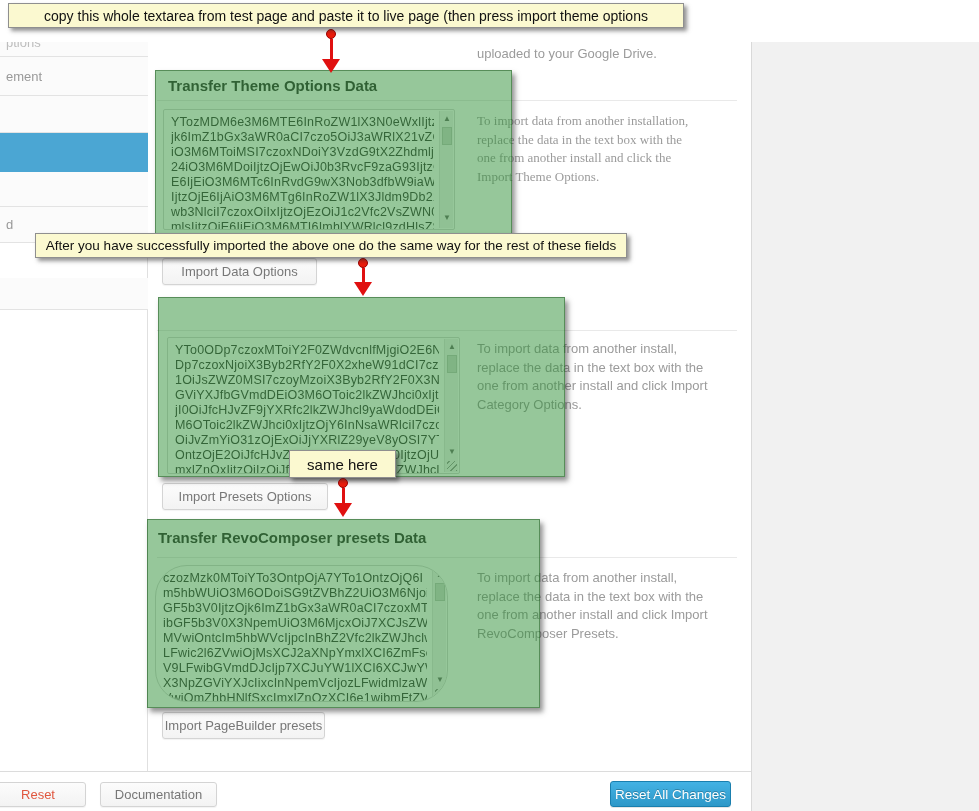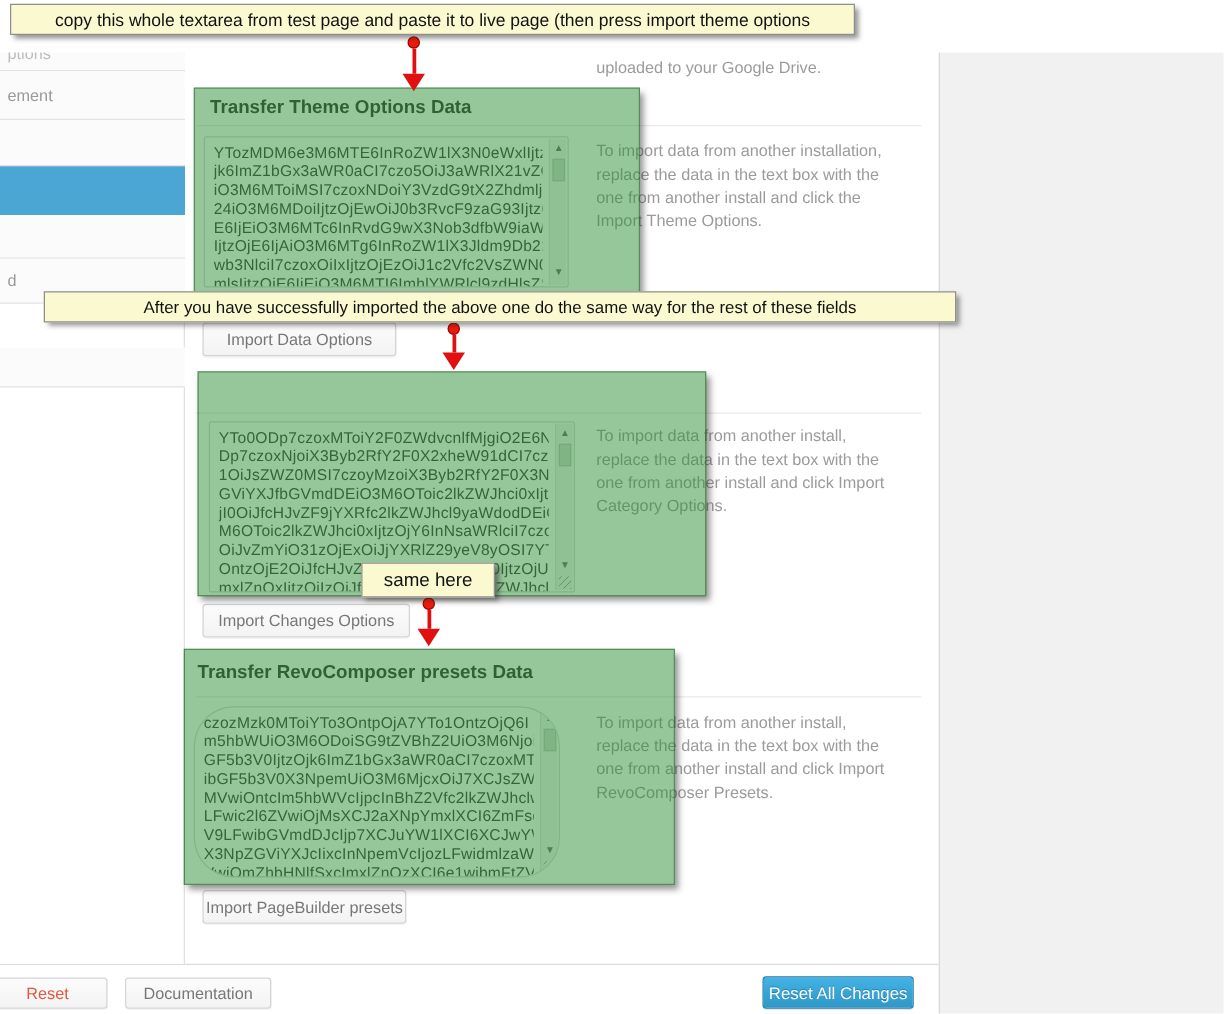"To import data from another installation," div.desc { font-family: none -> Liberation Serif, serif }
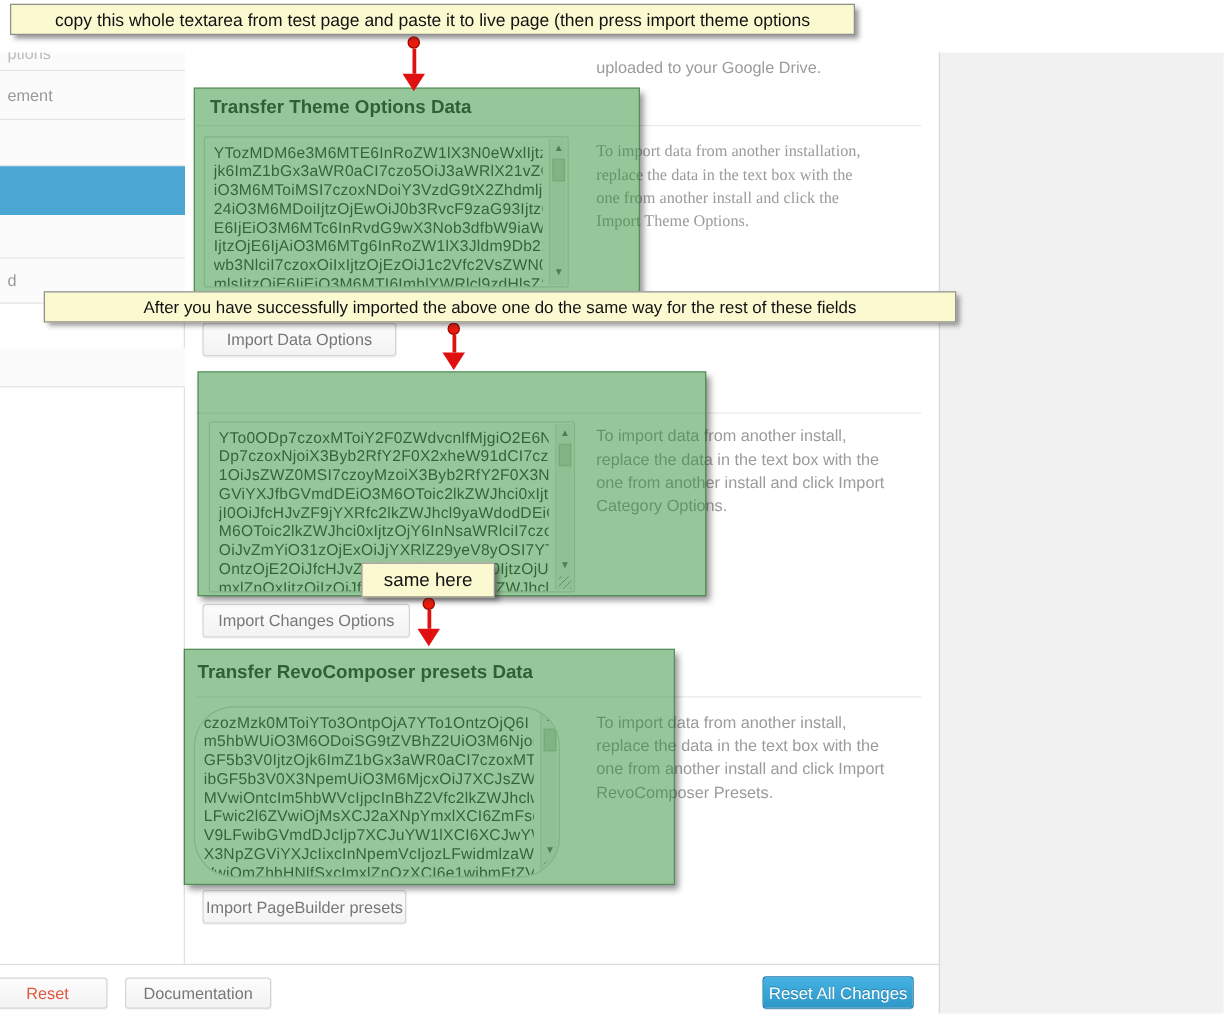"After you have successfully imported" div.callout { width: 730px -> 592px }
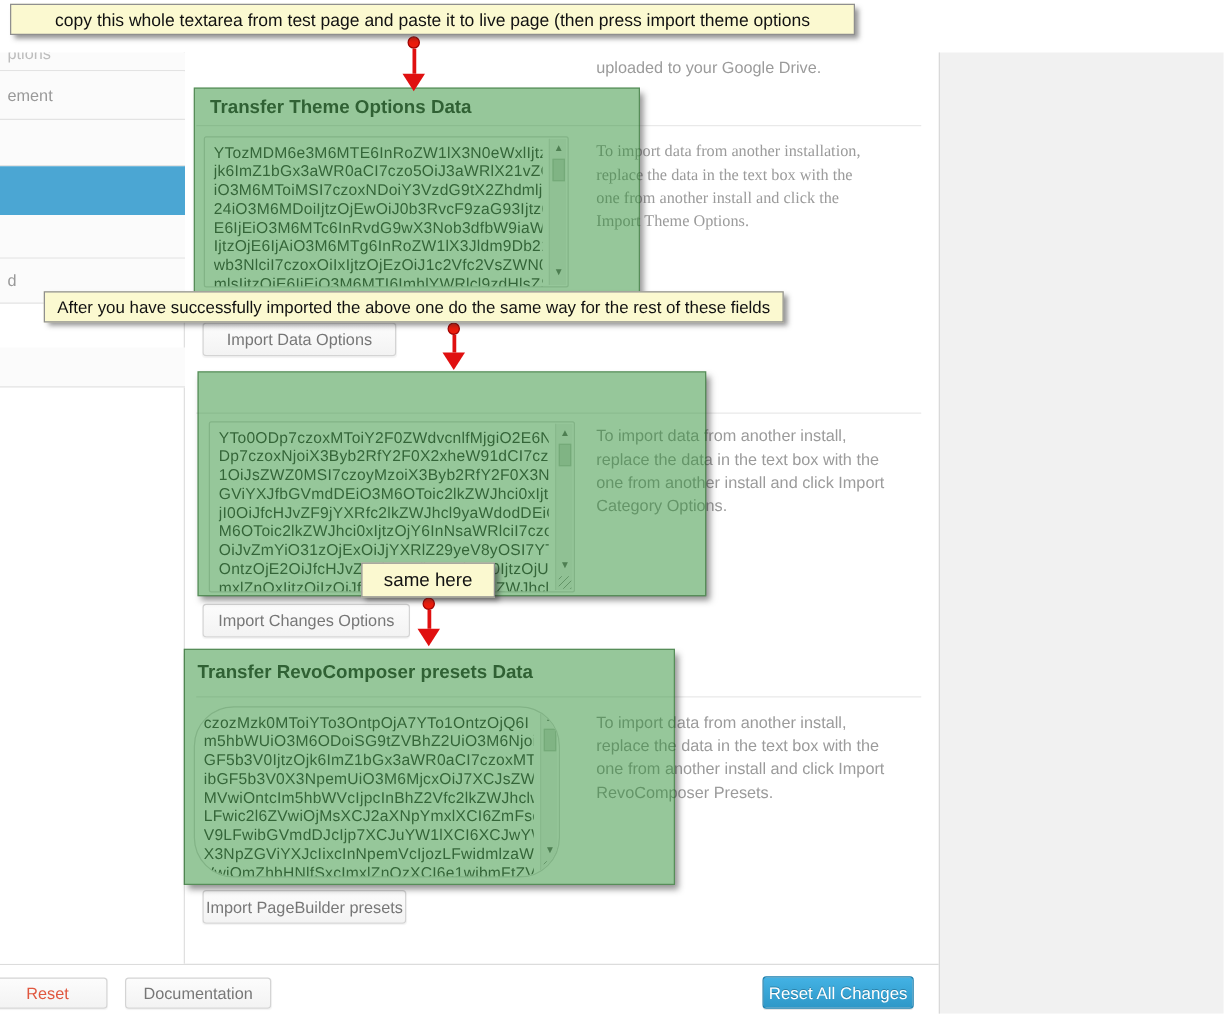"Import Changes Options" div.wp-btn { text: Changes -> Presets }
